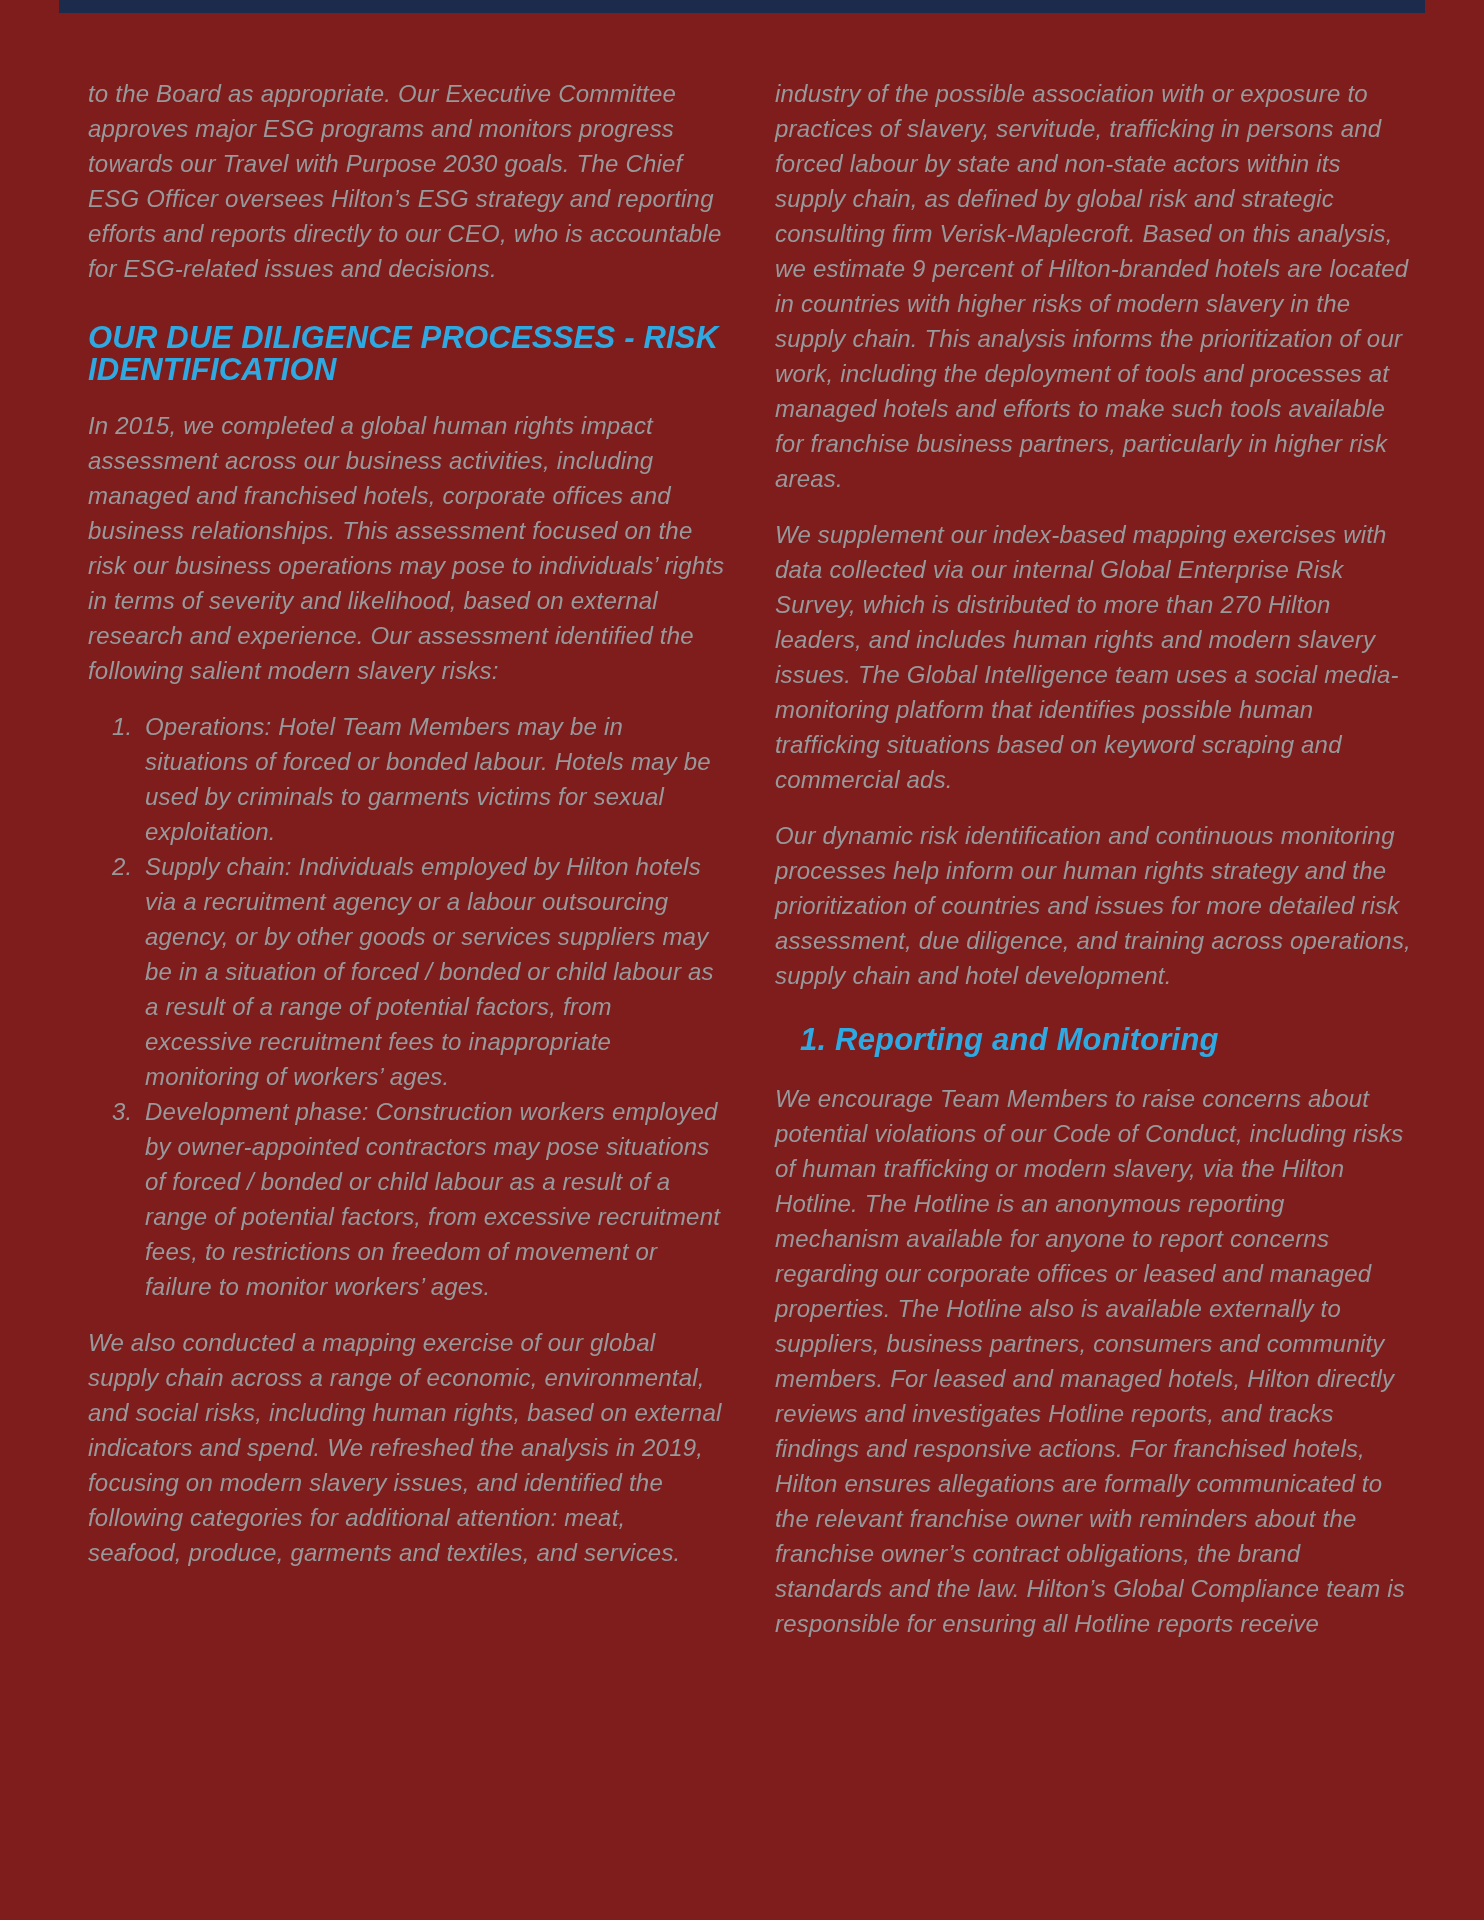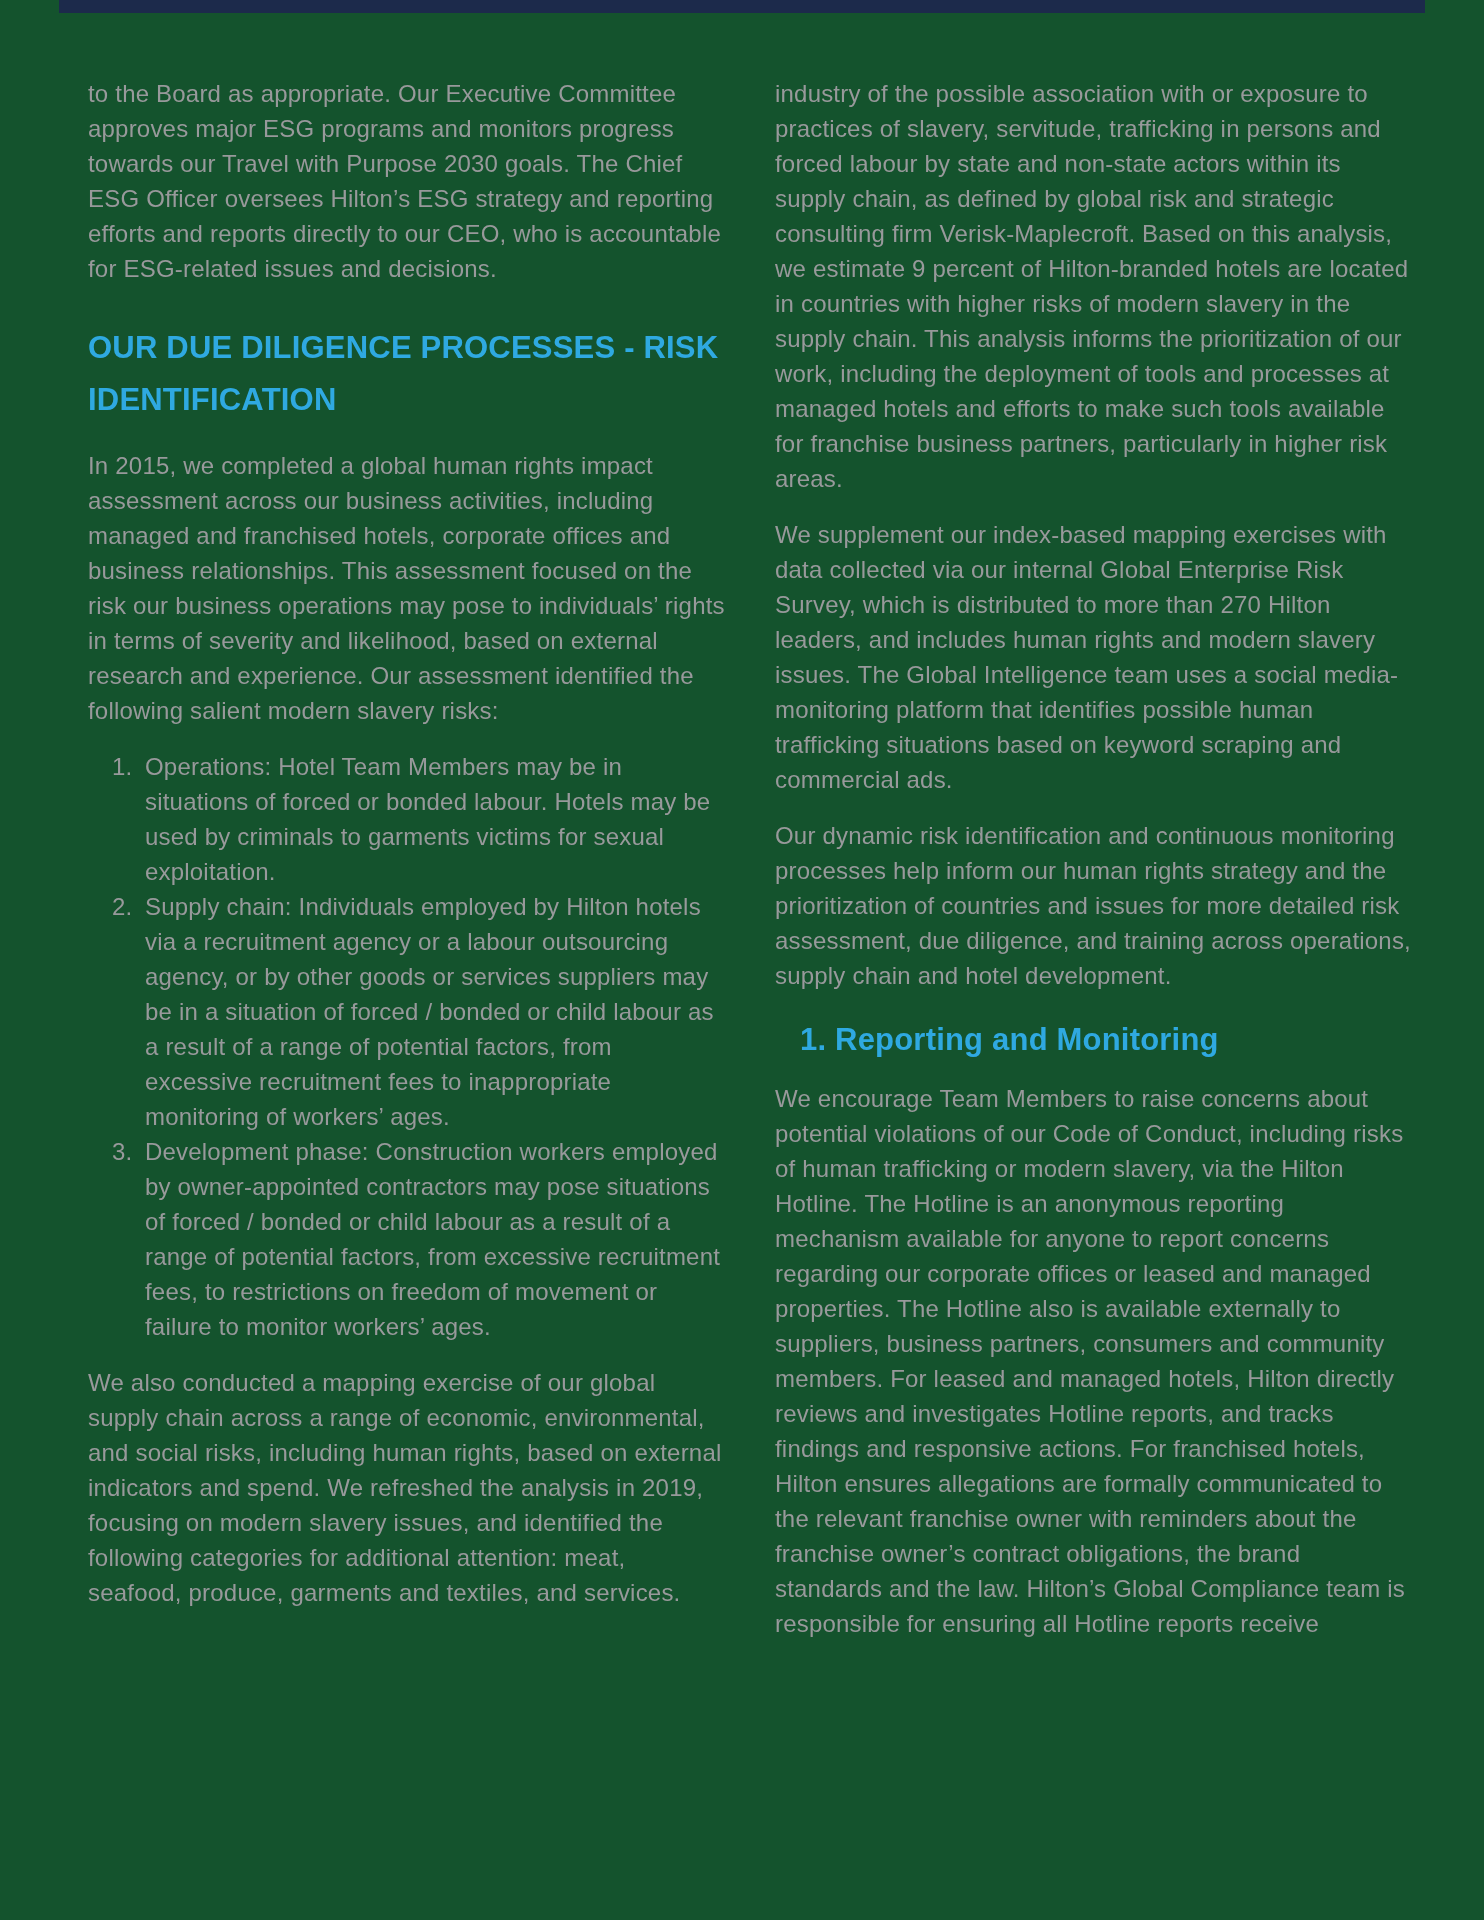"to the Board as appropriate." .page { background: #14532d -> #7f1d1d; font-style: none -> italic }
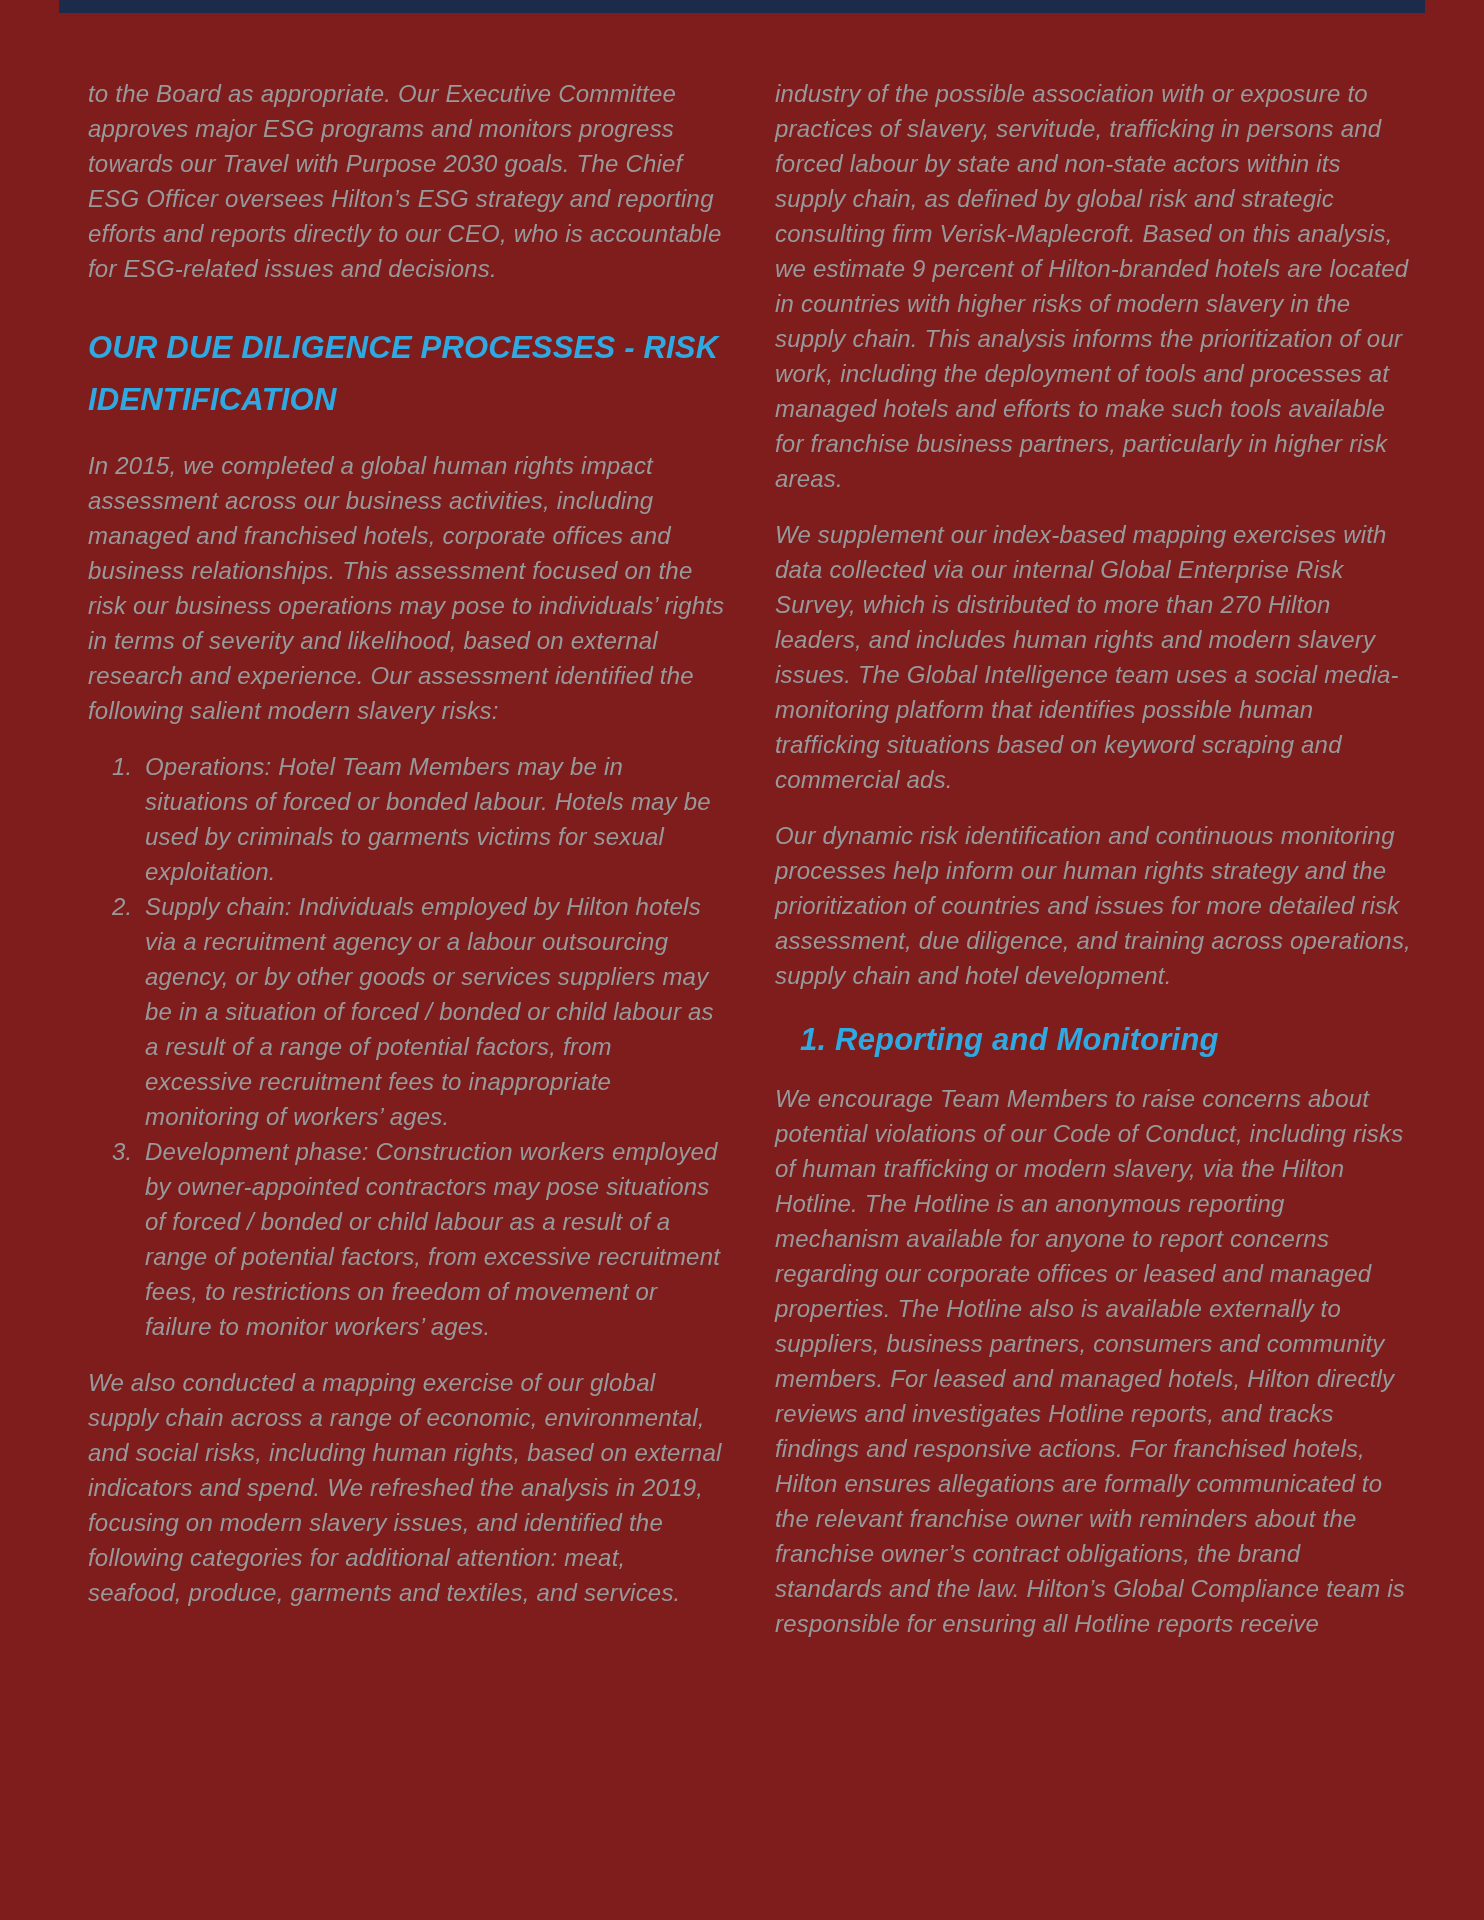"OUR DUE DILIGENCE PROCESSES -" .section-heading { line-height: 52px -> 32px }
